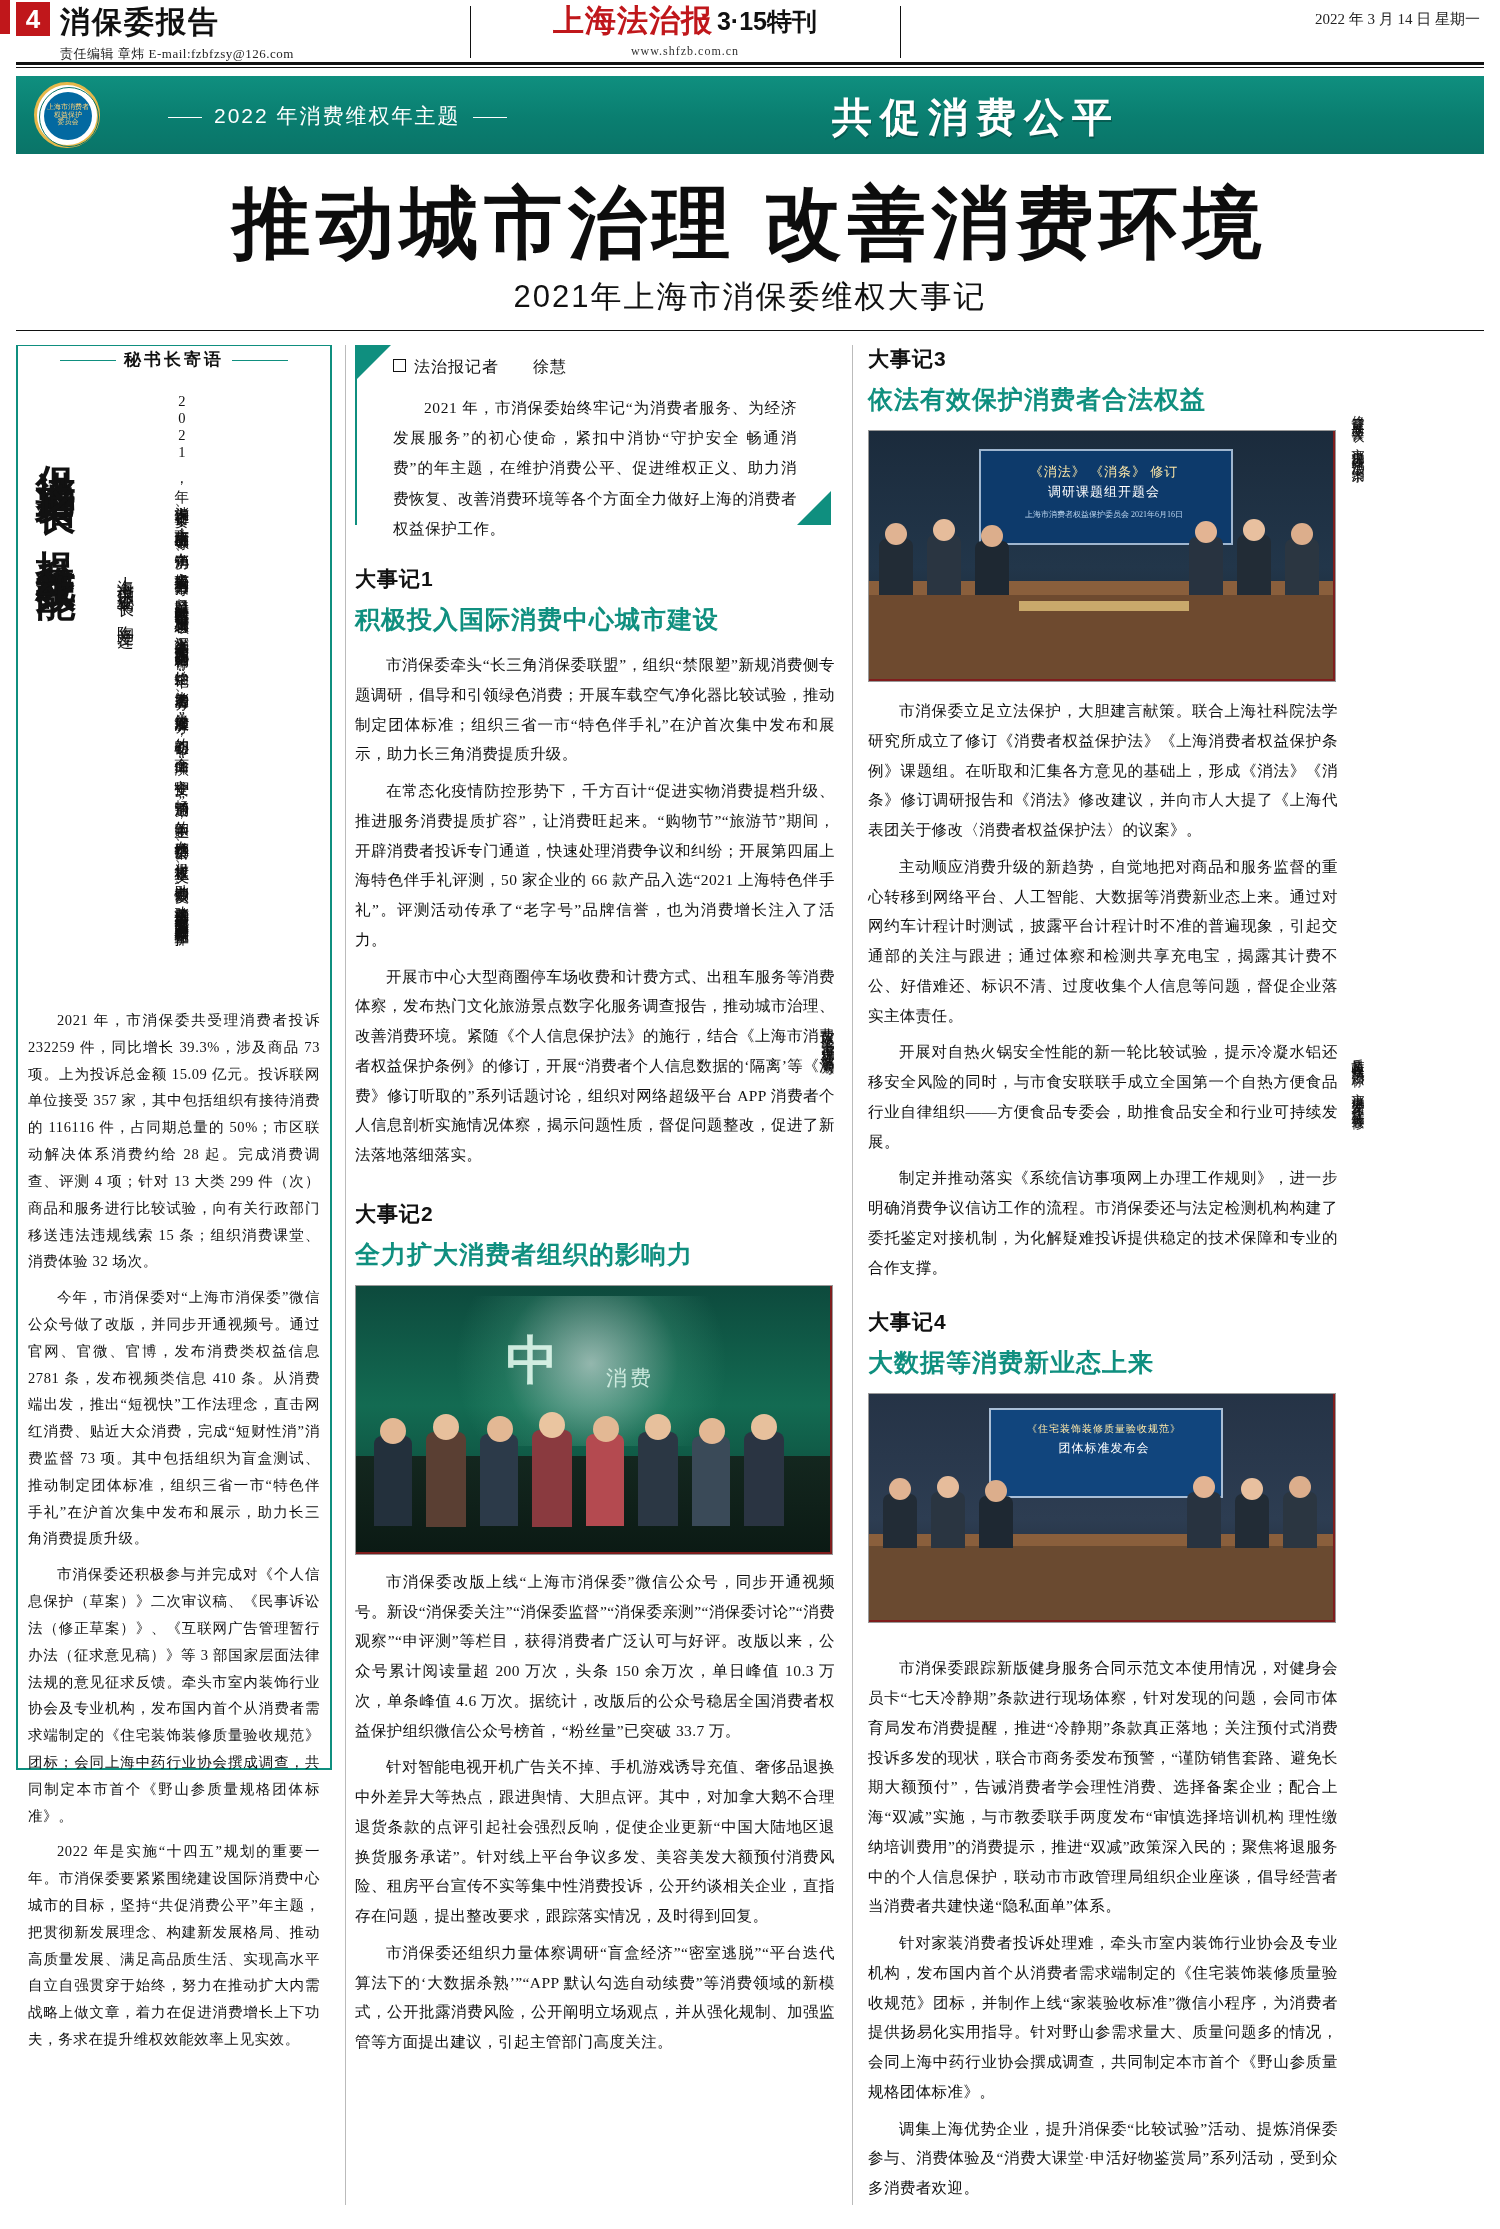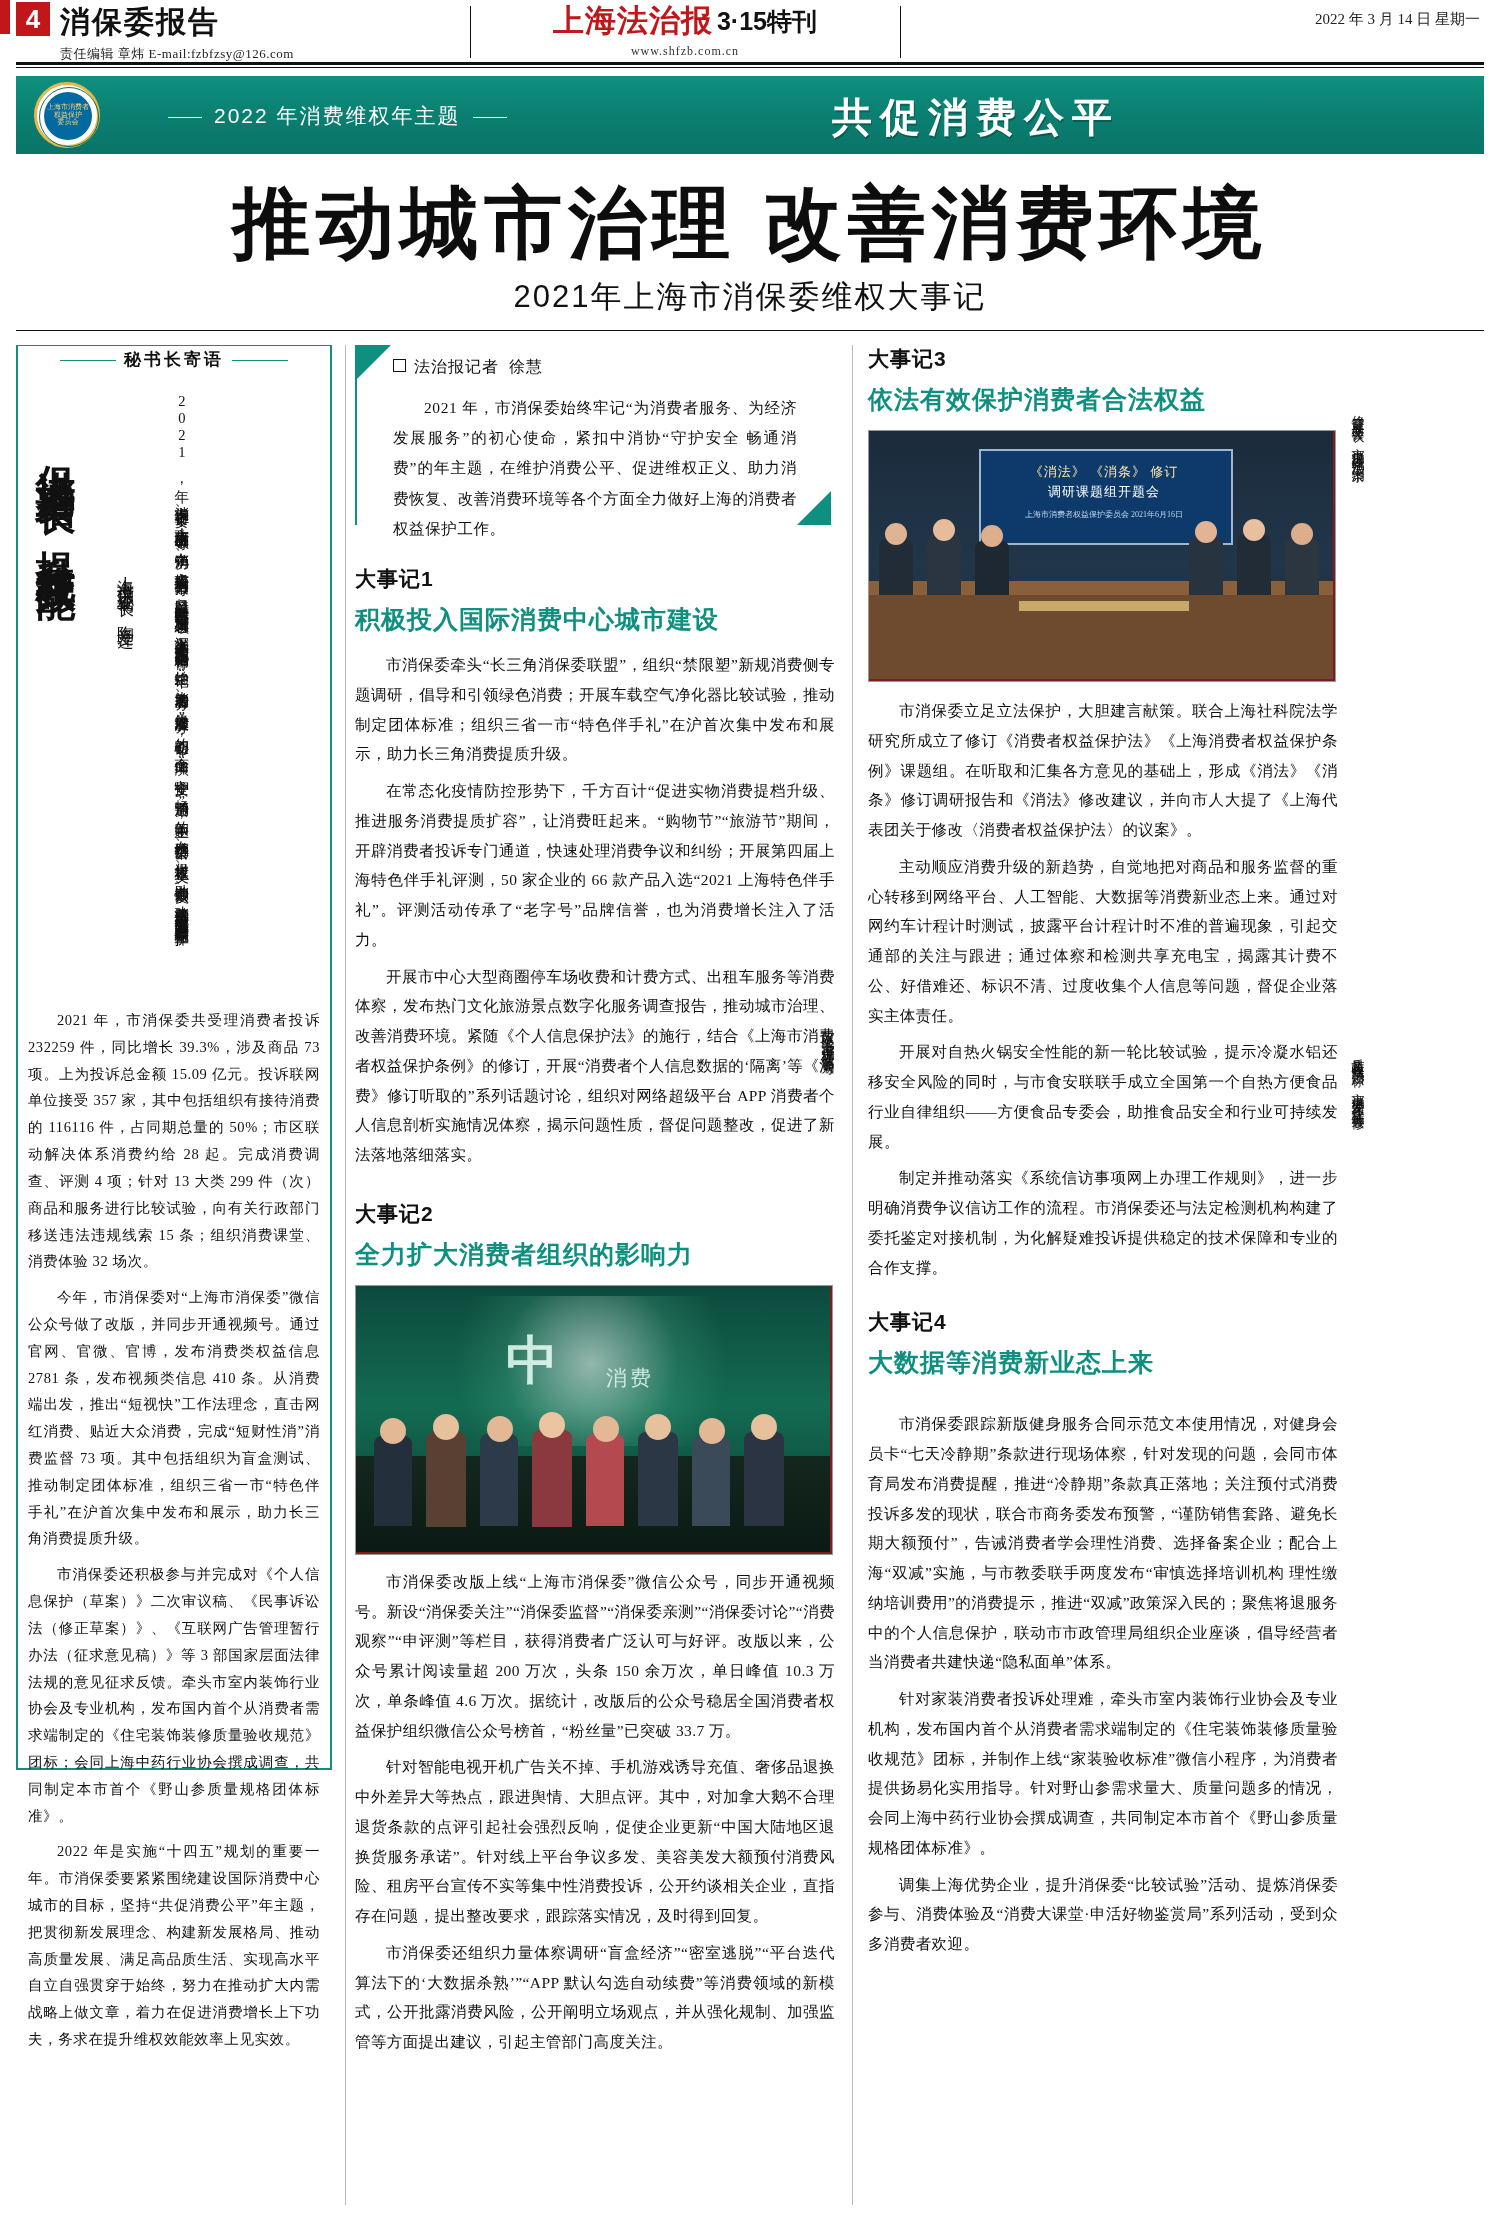"徐慧" .q-reporter .name { margin-left: 10px -> 34px }
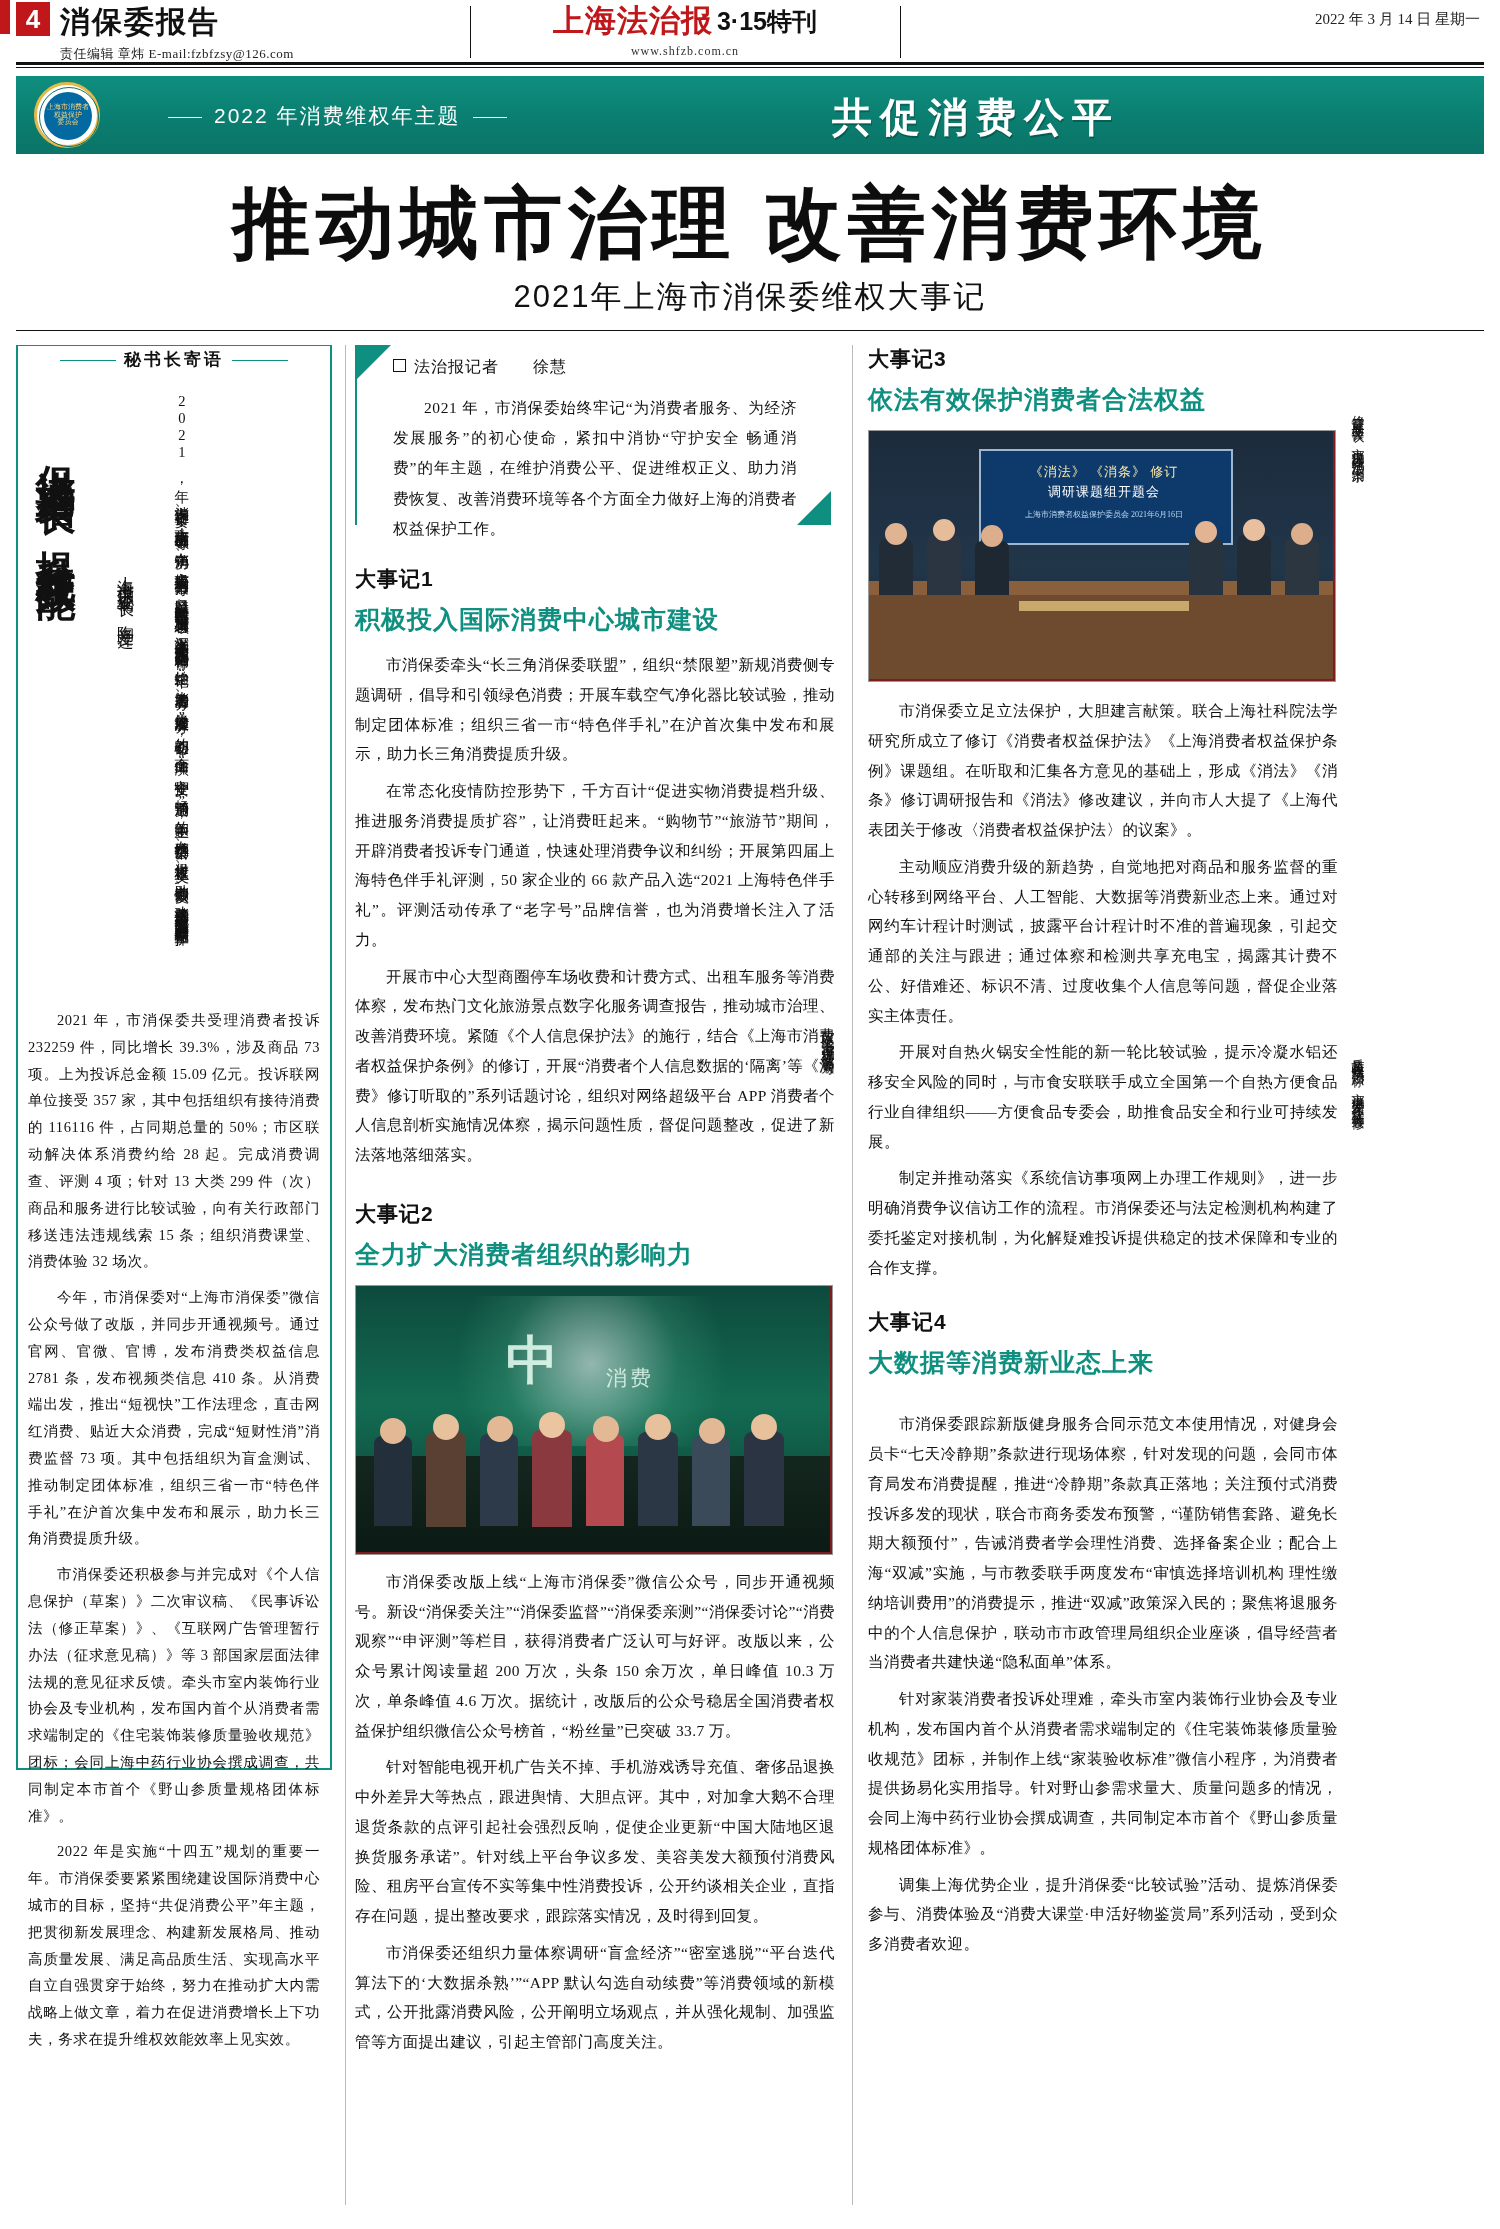"《住宅装饰装修质量验收规范》" div.photo { html: none -> <div> <div></div> <div></div> <div>《住宅装饰装修质量验收规范》</div> <div>团体标准发布会</div> <div></div> <div></div> <div></div> <div></div> <div></div> <div></div> <div></div> <div></div> <div></div> <div></div> <div></div> <div></div> <div></div> <div></div> </div> }
